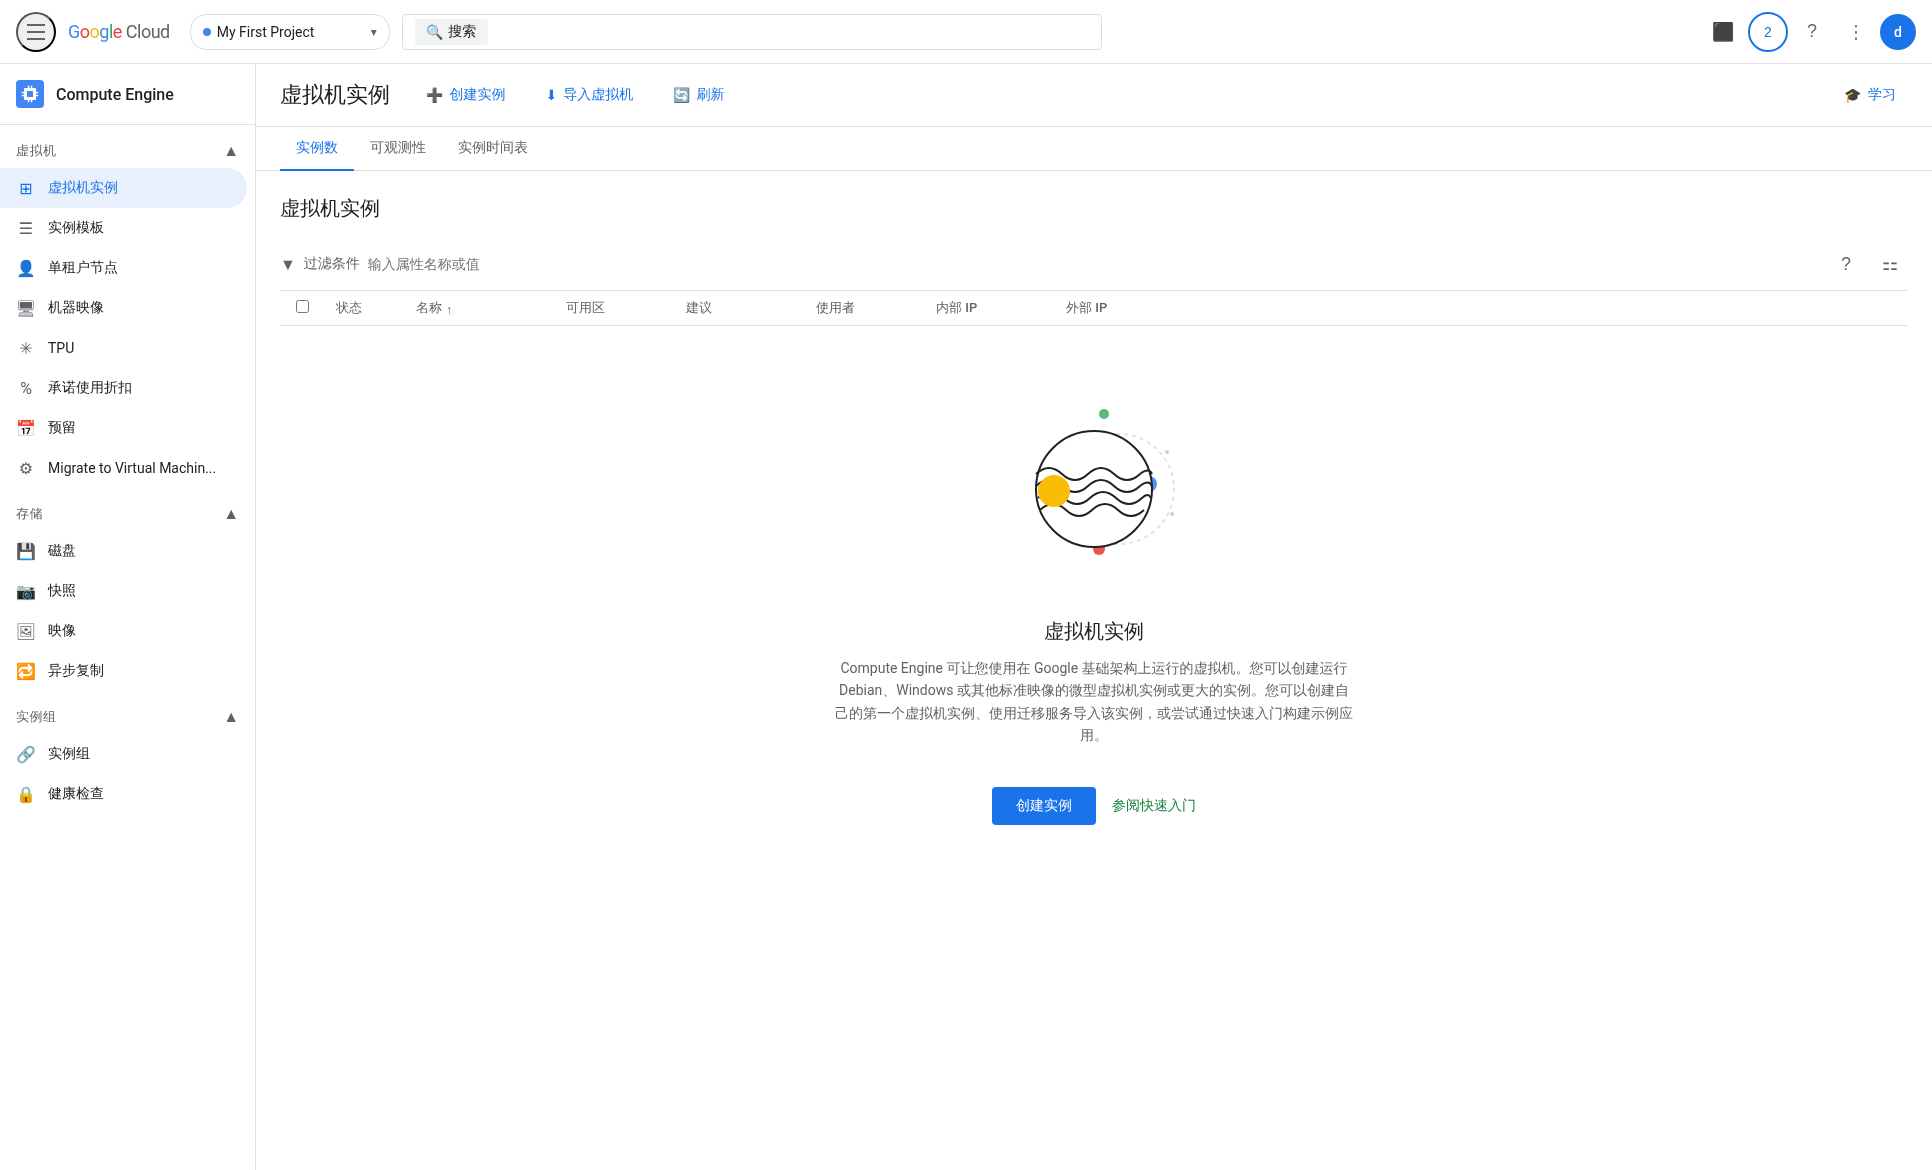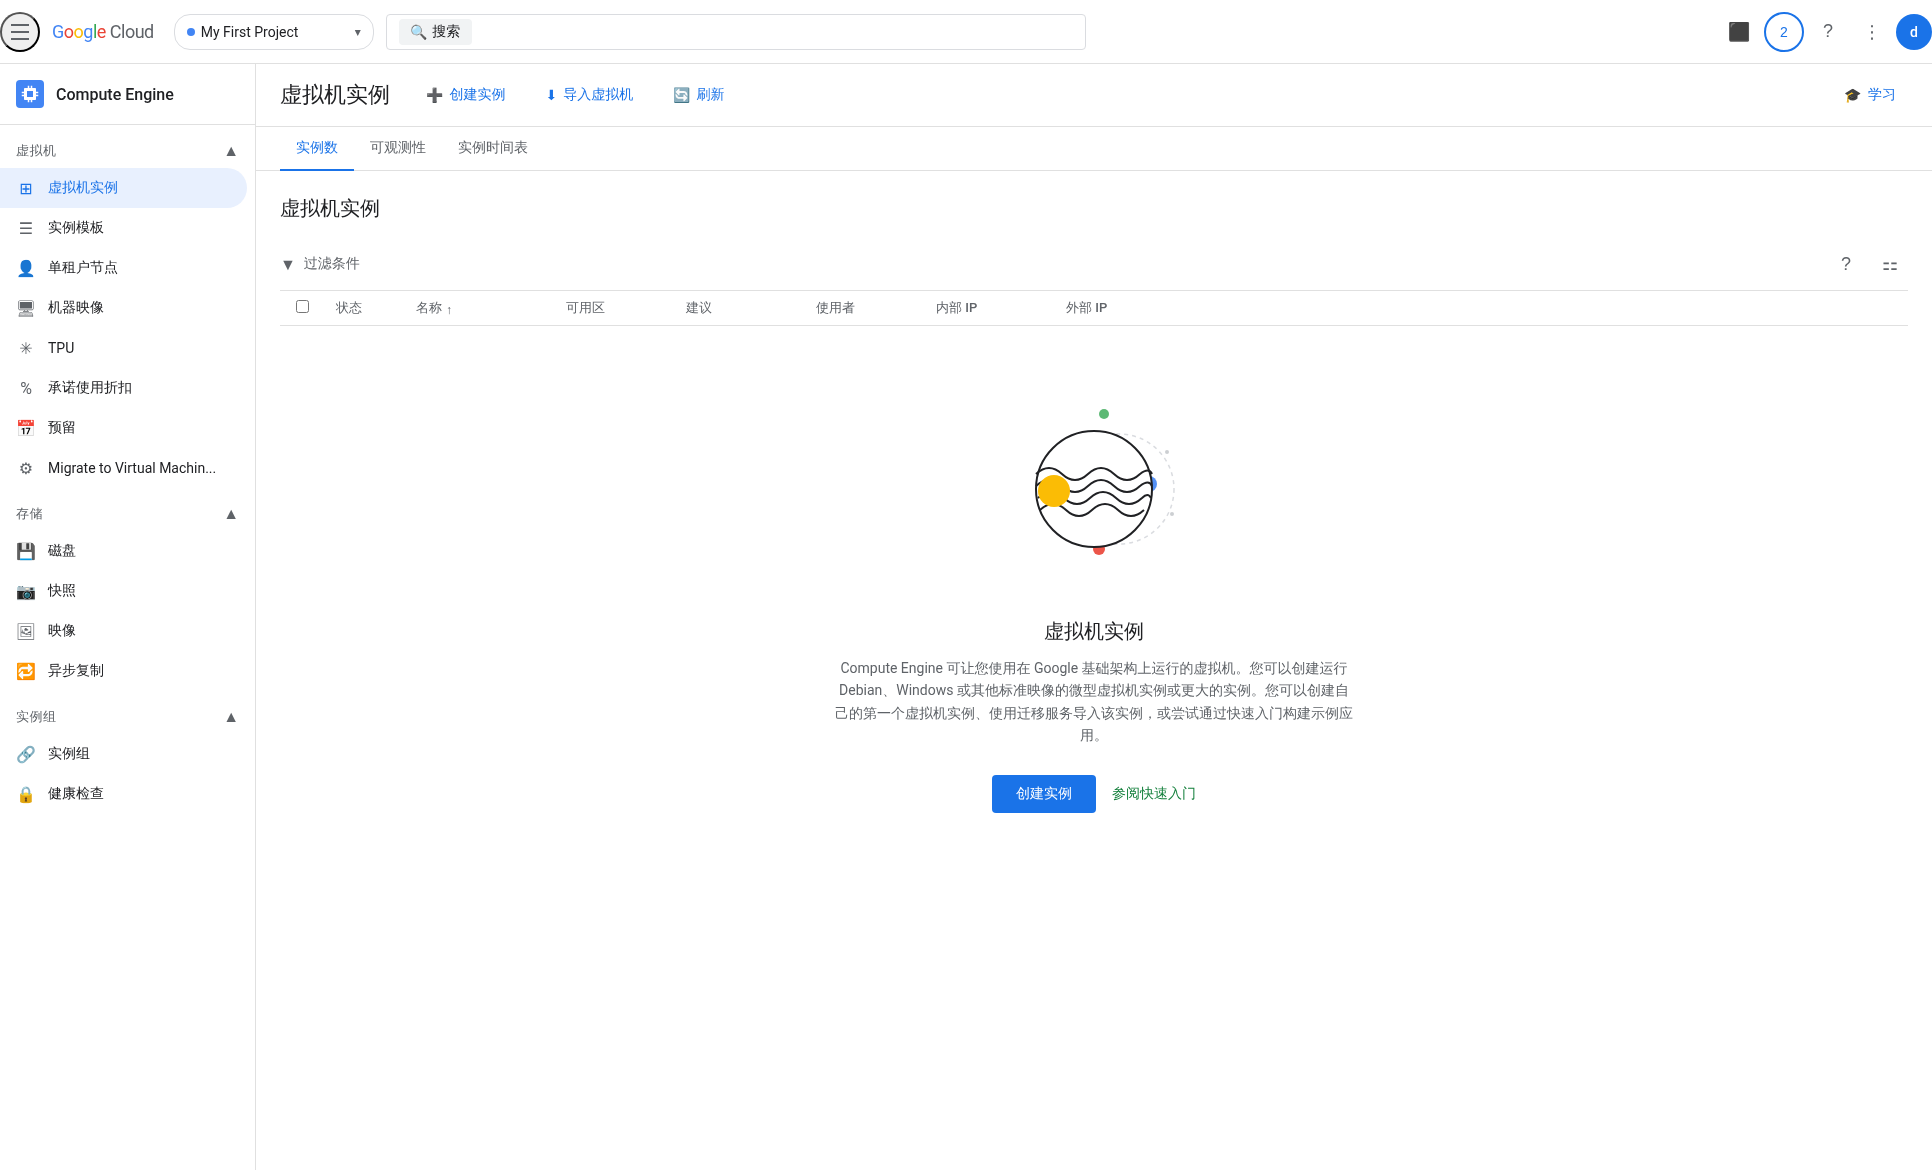"Google Cloud" .top-header { padding: 0 0 -> 0 16px }
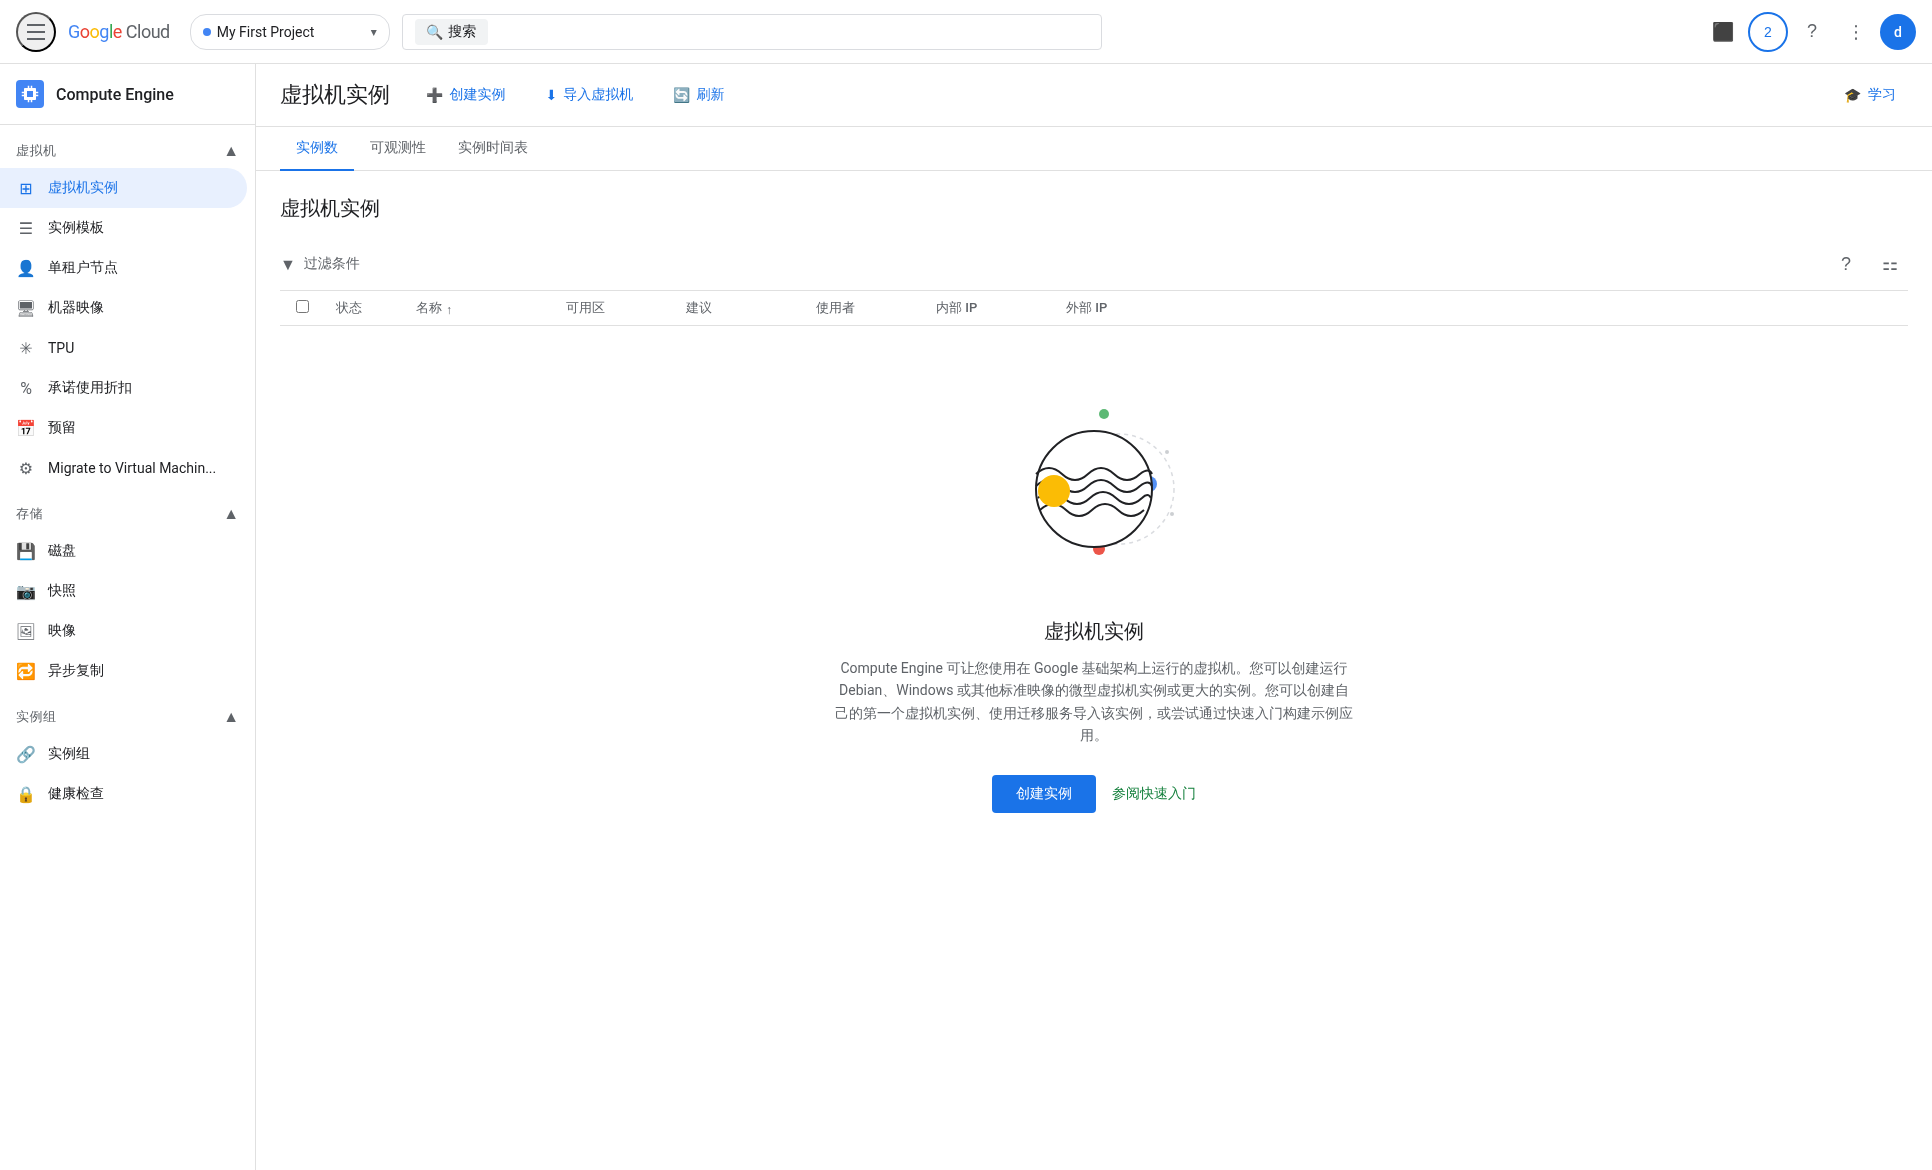"输入属性名称或值" input.filter-input { html: none -> <input> }
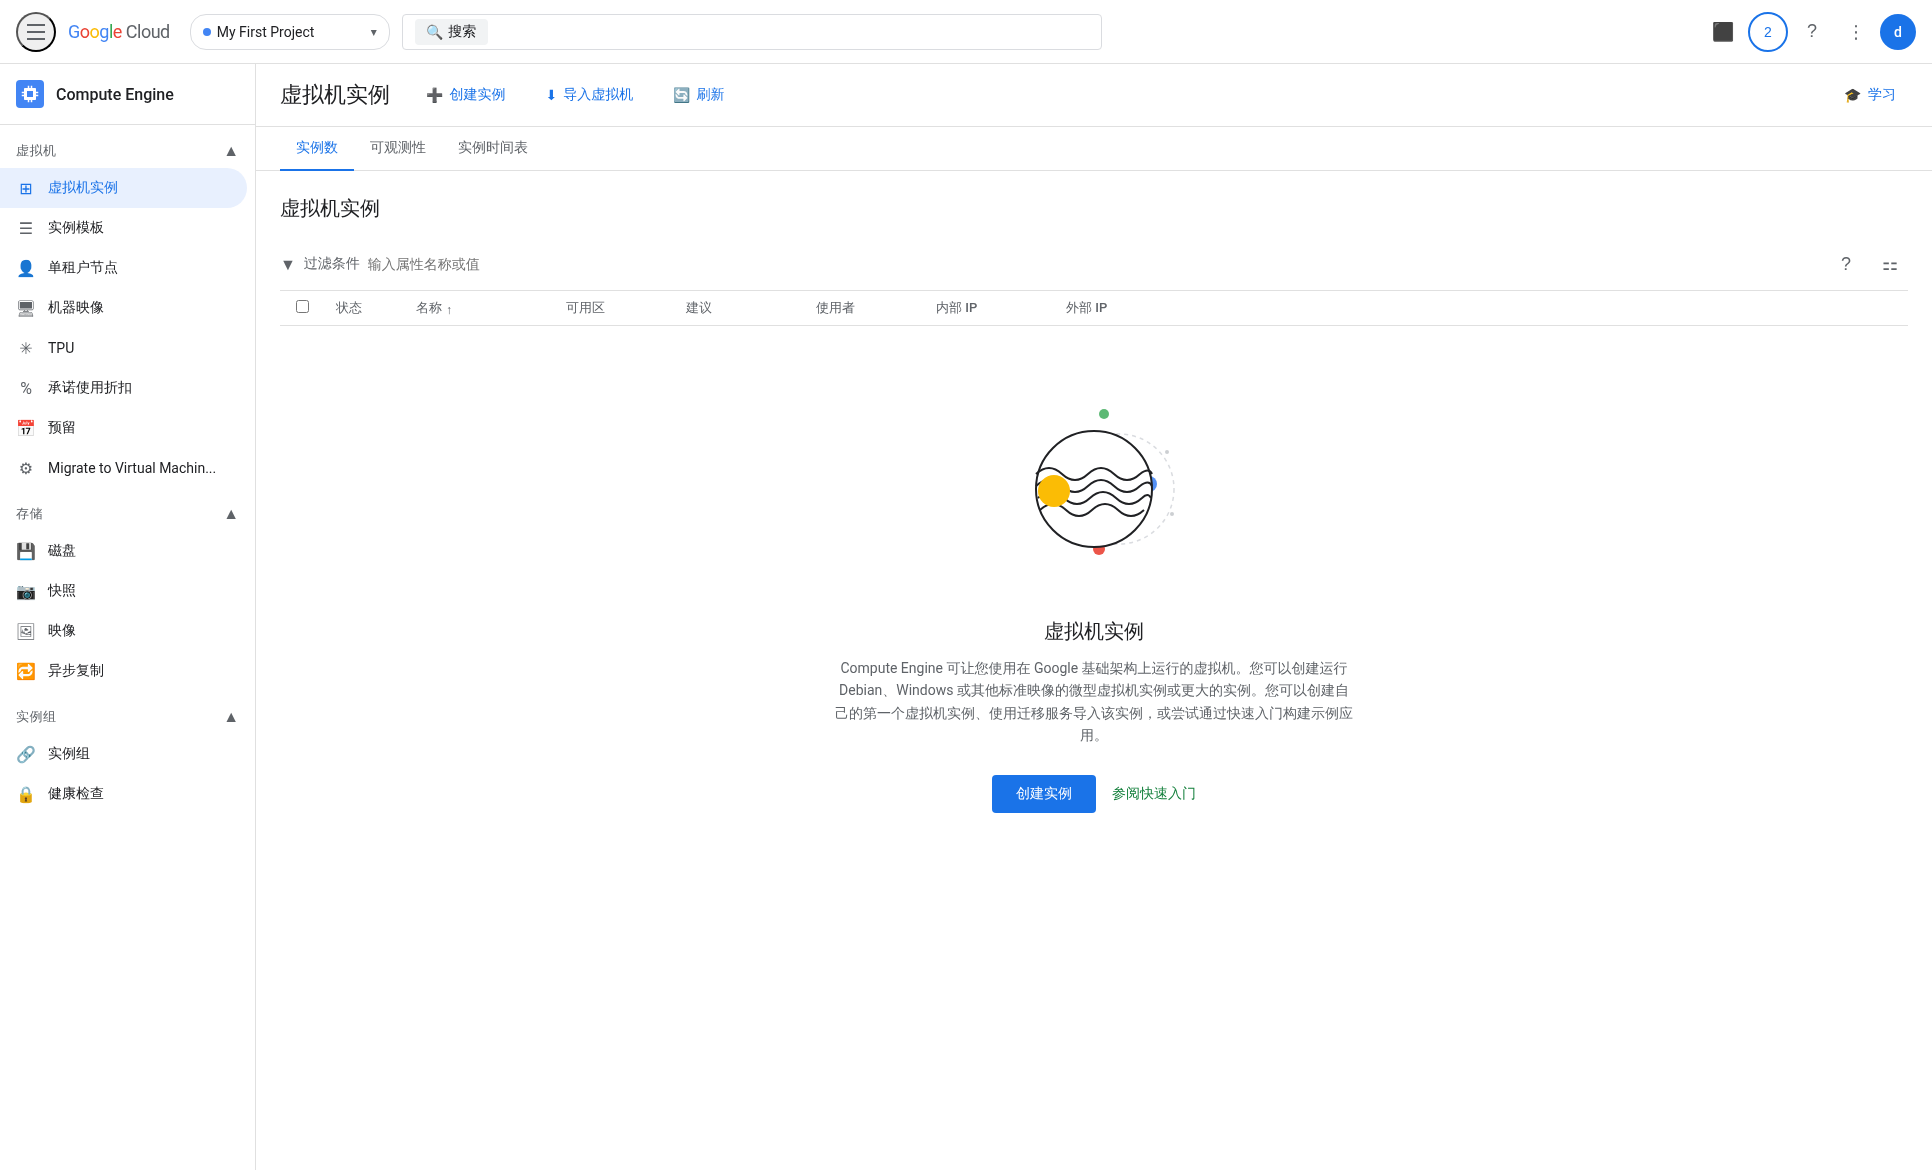"Compute Engine 可让您使用在 Google" .empty-desc { margin-bottom: 28px -> 40px }
